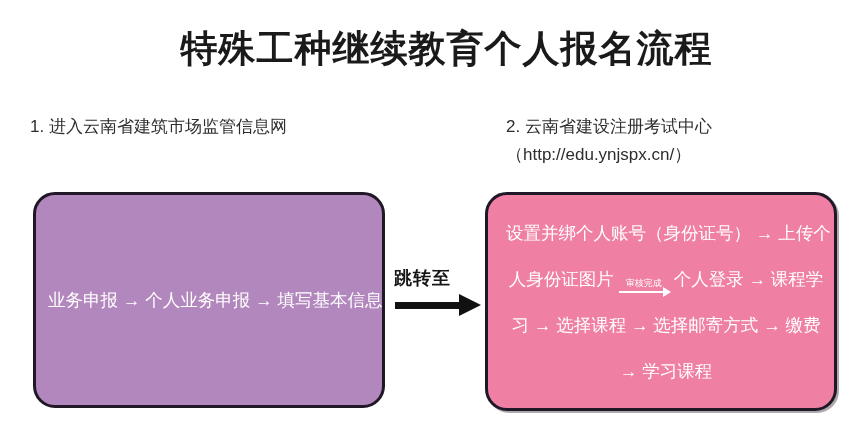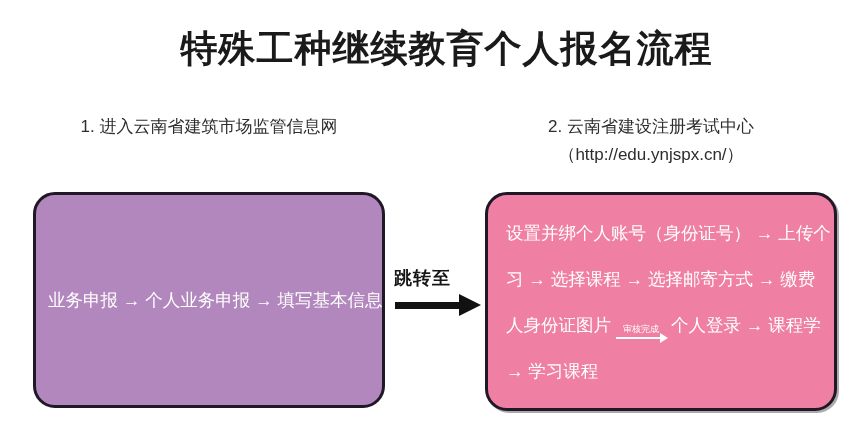"1. 进入云南省建筑市场监管信息网" .step-heading { text-align: center -> none }
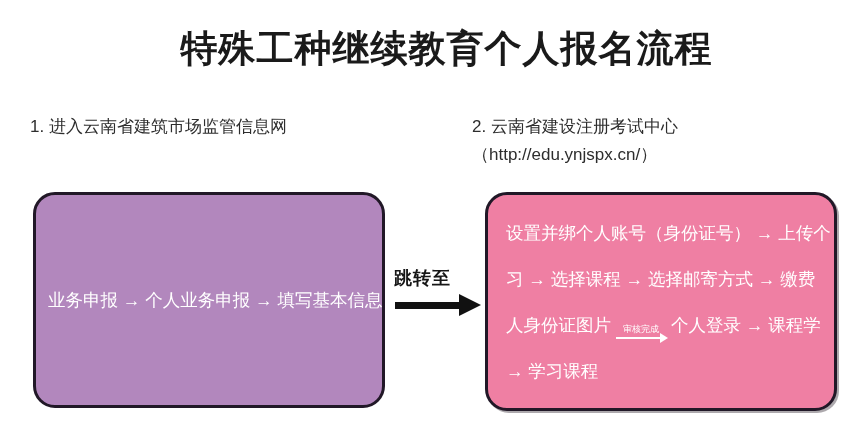"2. 云南省建设注册考试中心" .step-heading.right { left: 472px -> 506px }
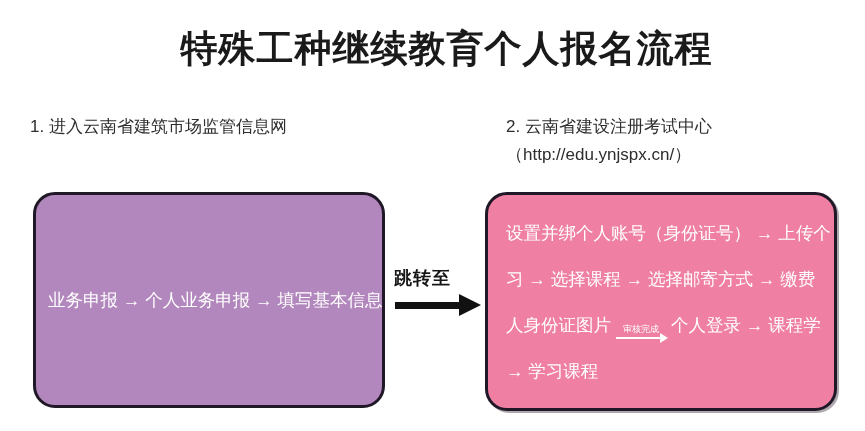"设置并绑个人账号（身份证号） → 上传个" .flow-box { text-align: none -> center }
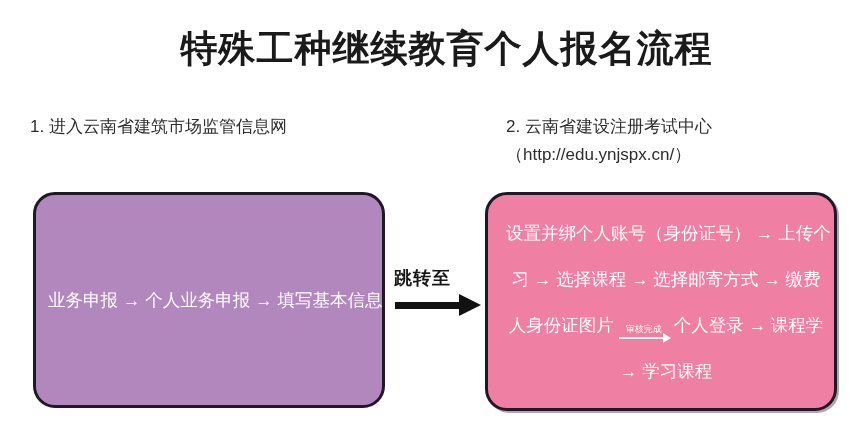"习 → 选择课程 → 选择邮寄方式" div.box-line { order: before "人身份证图片" -> after "人身份证图片" }
